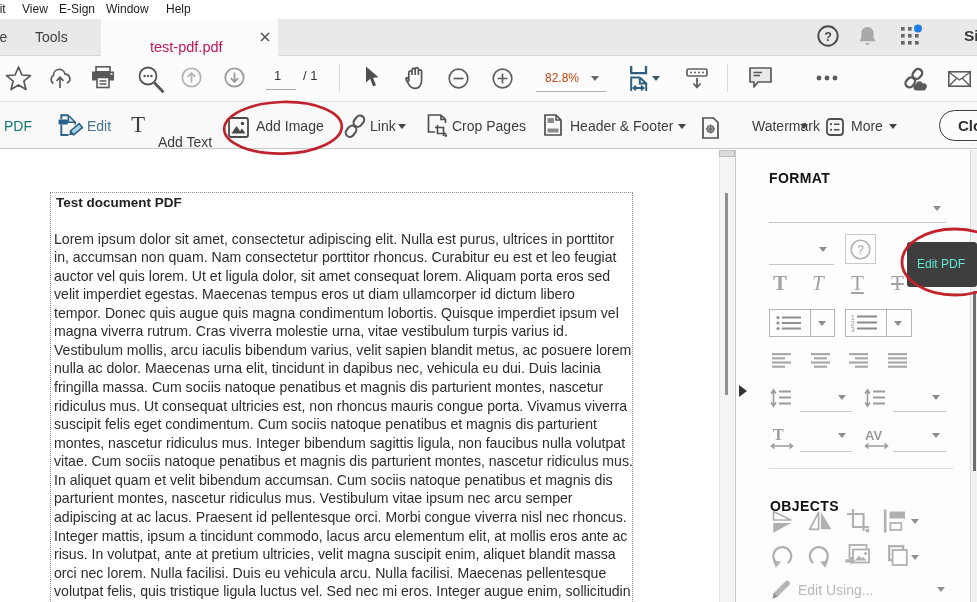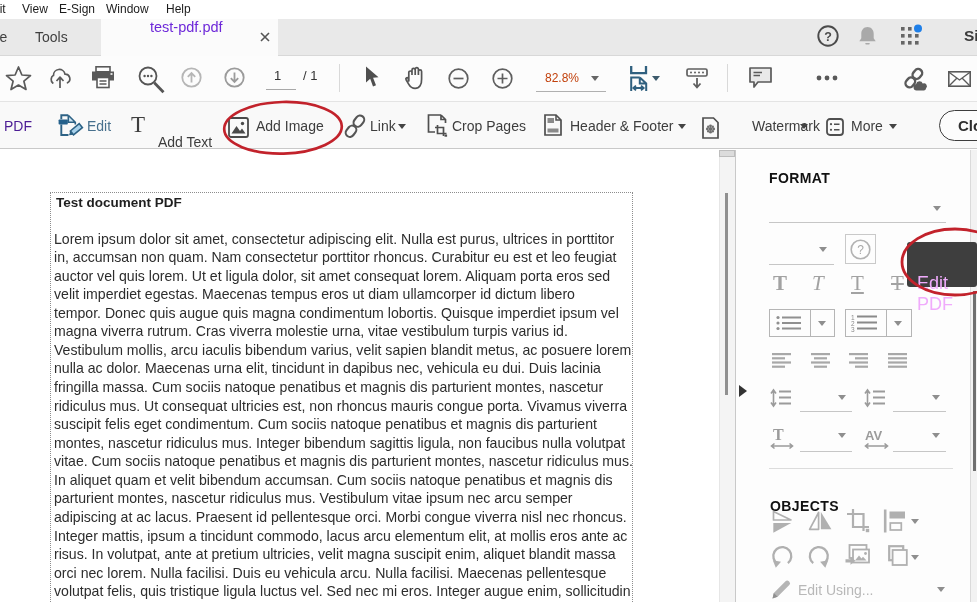"test-pdf.pdf" span.abs { color: #6d28d9 -> #be185d; top: 0 -> 20px }
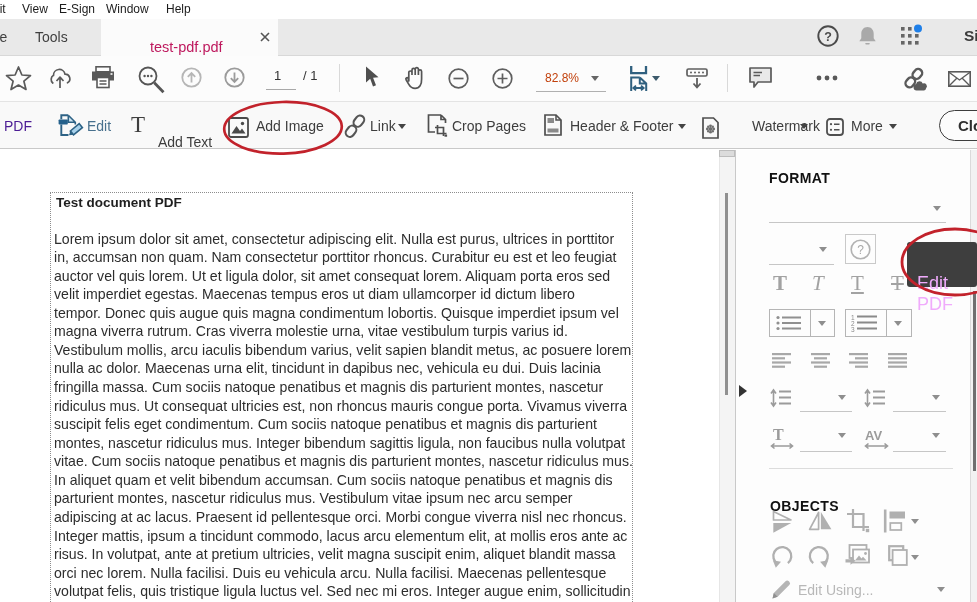"PDF" span.lbl { color: #4c1d95 -> #0f766e }
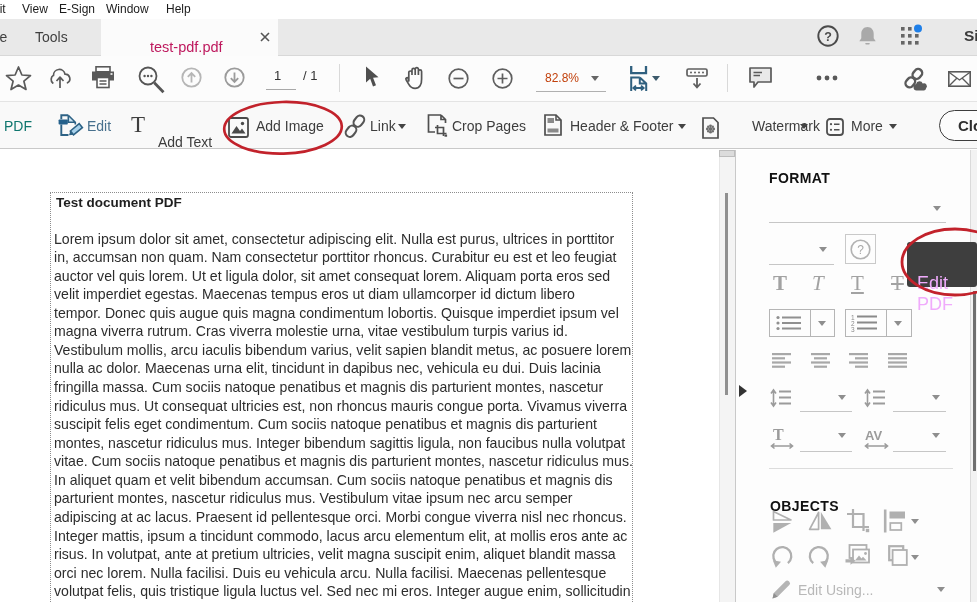"Edit PDF" #tooltip span { color: #f0abfc -> #5eead4; font-size: 18px -> 12px; top: 31px -> 15px }
